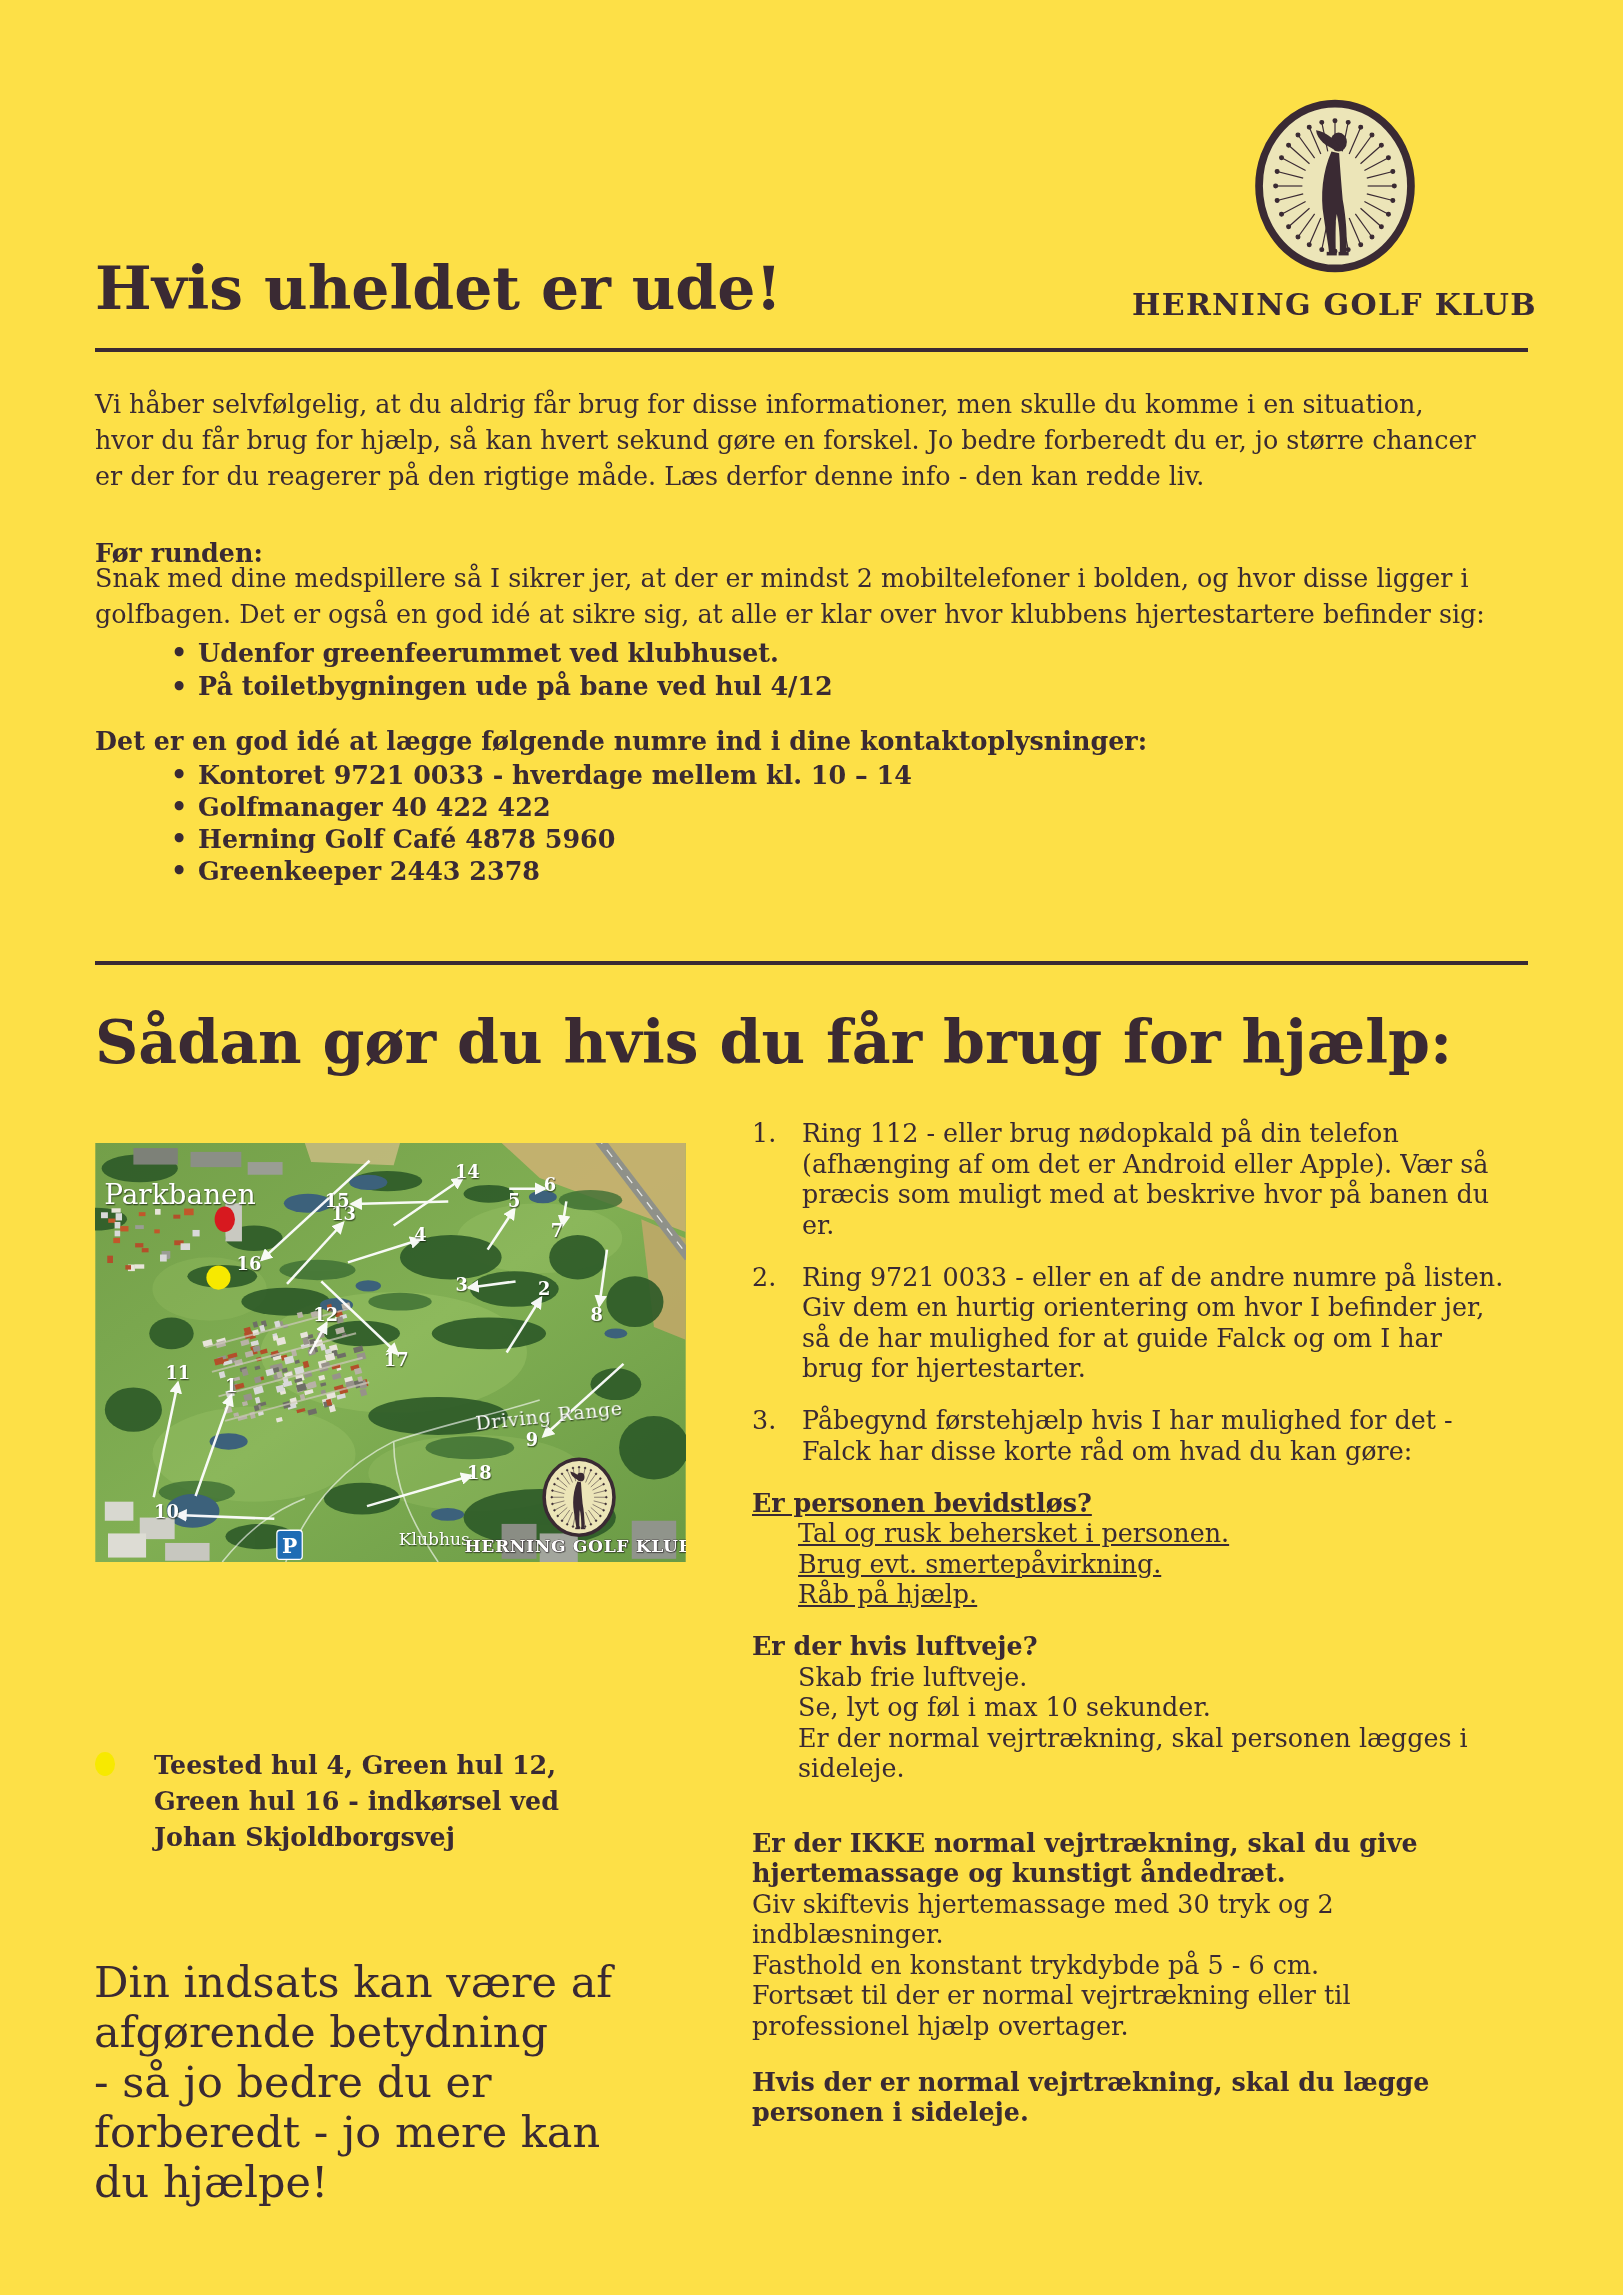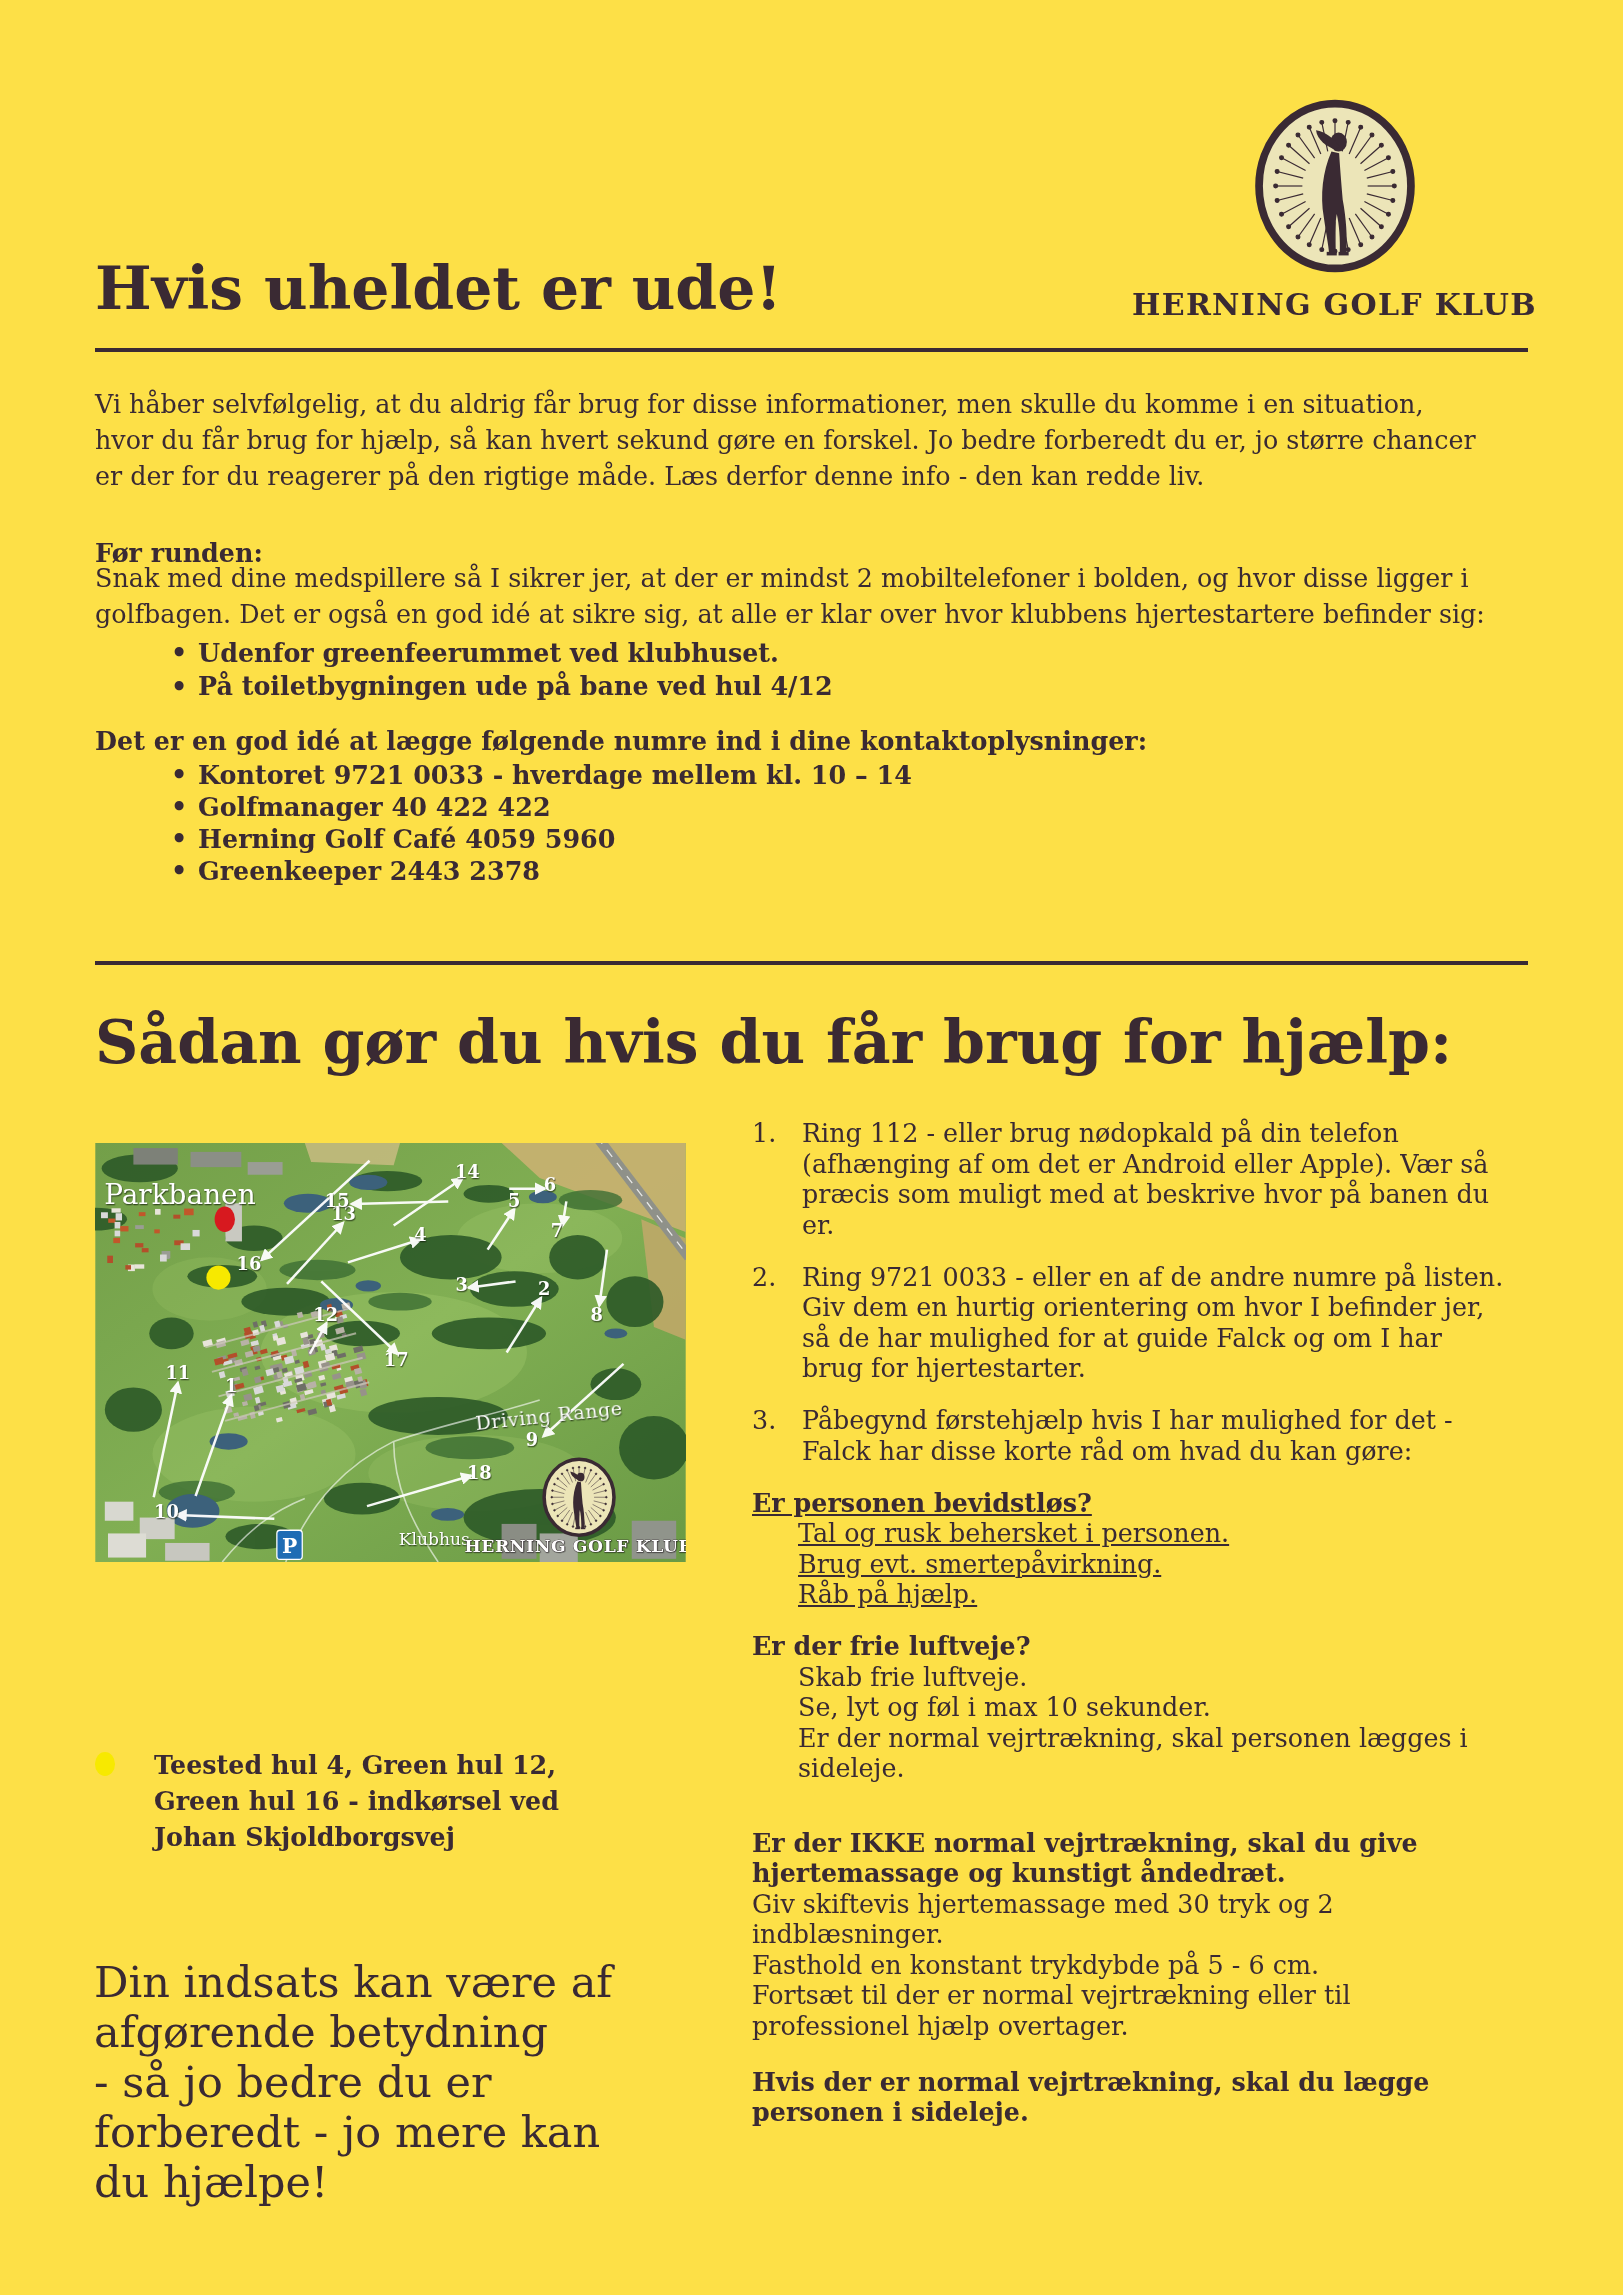"Herning Golf Café 4059 5960" span { text: 4059 -> 4878 }
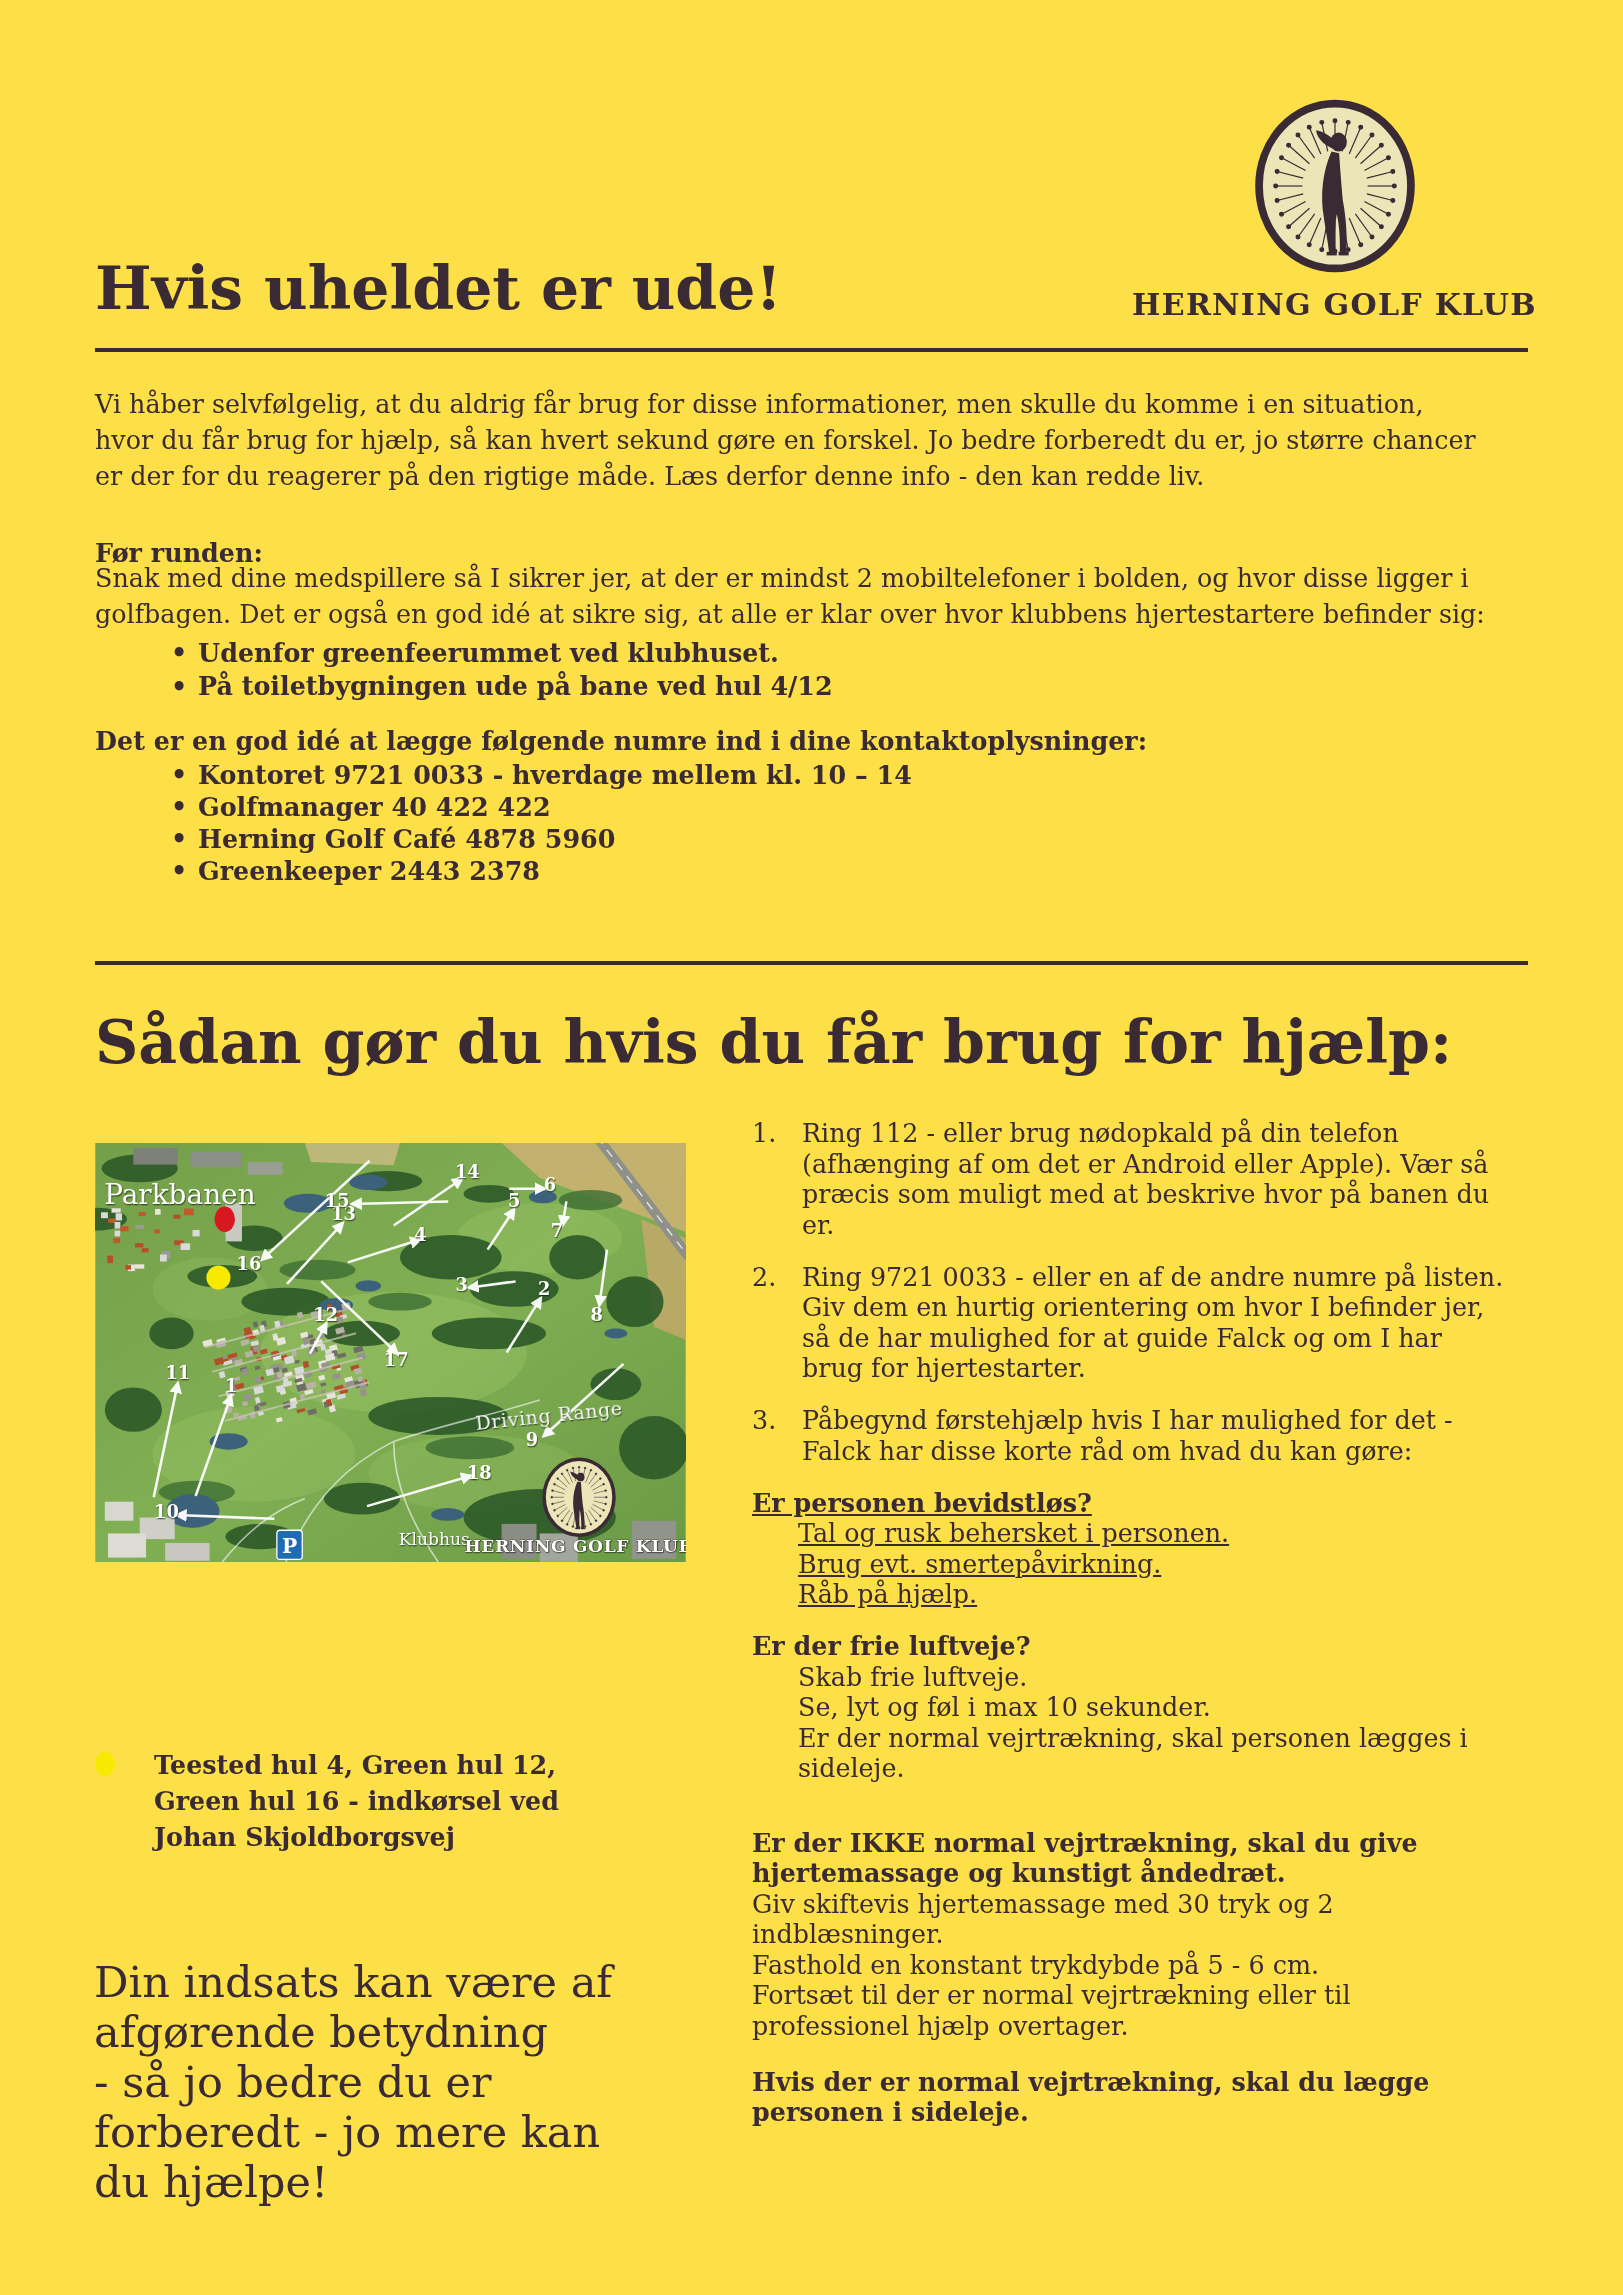"Er der frie luftveje?" div.fa-head { text: frie -> hvis }
